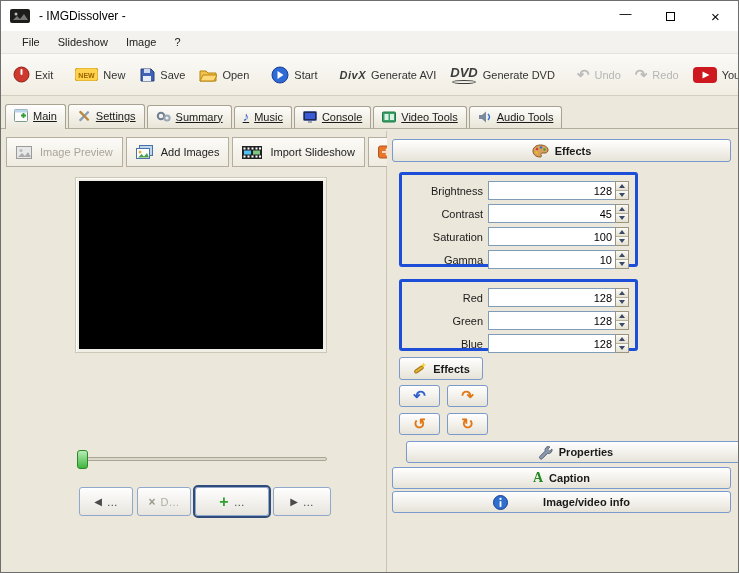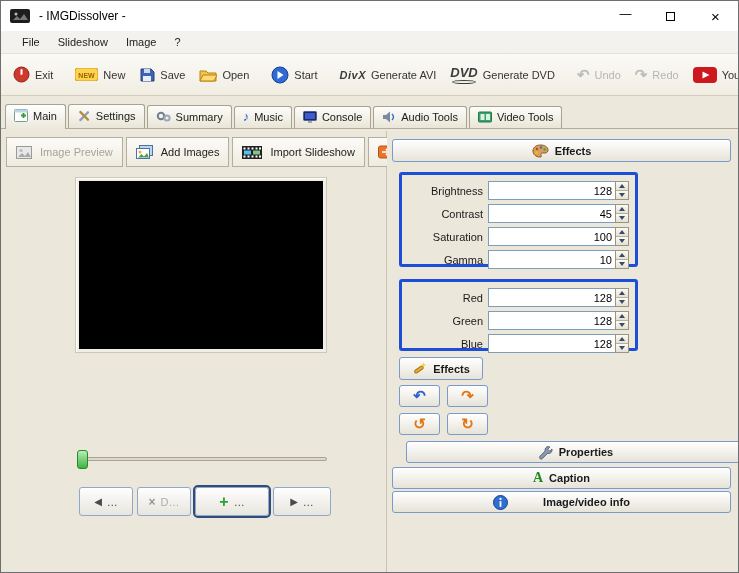"Main" .tab { text-decoration: none -> underline }
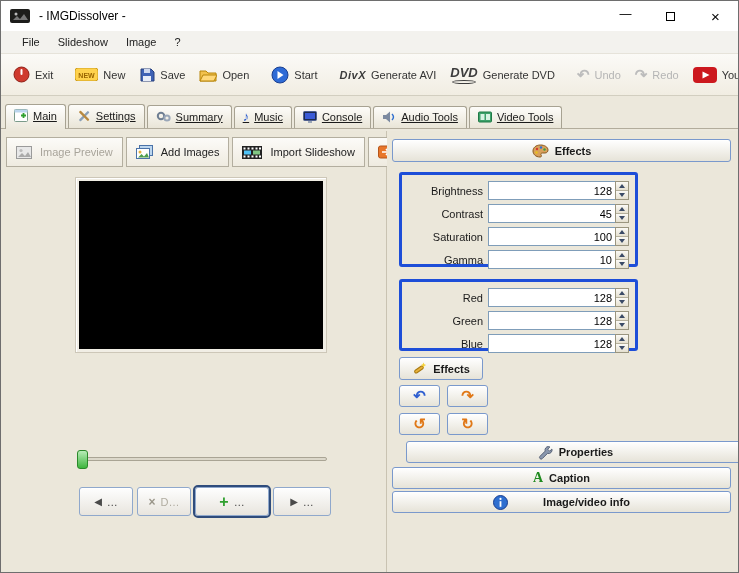"Audio Tools" div.tab { order: before "Video Tools" -> after "Video Tools" }
